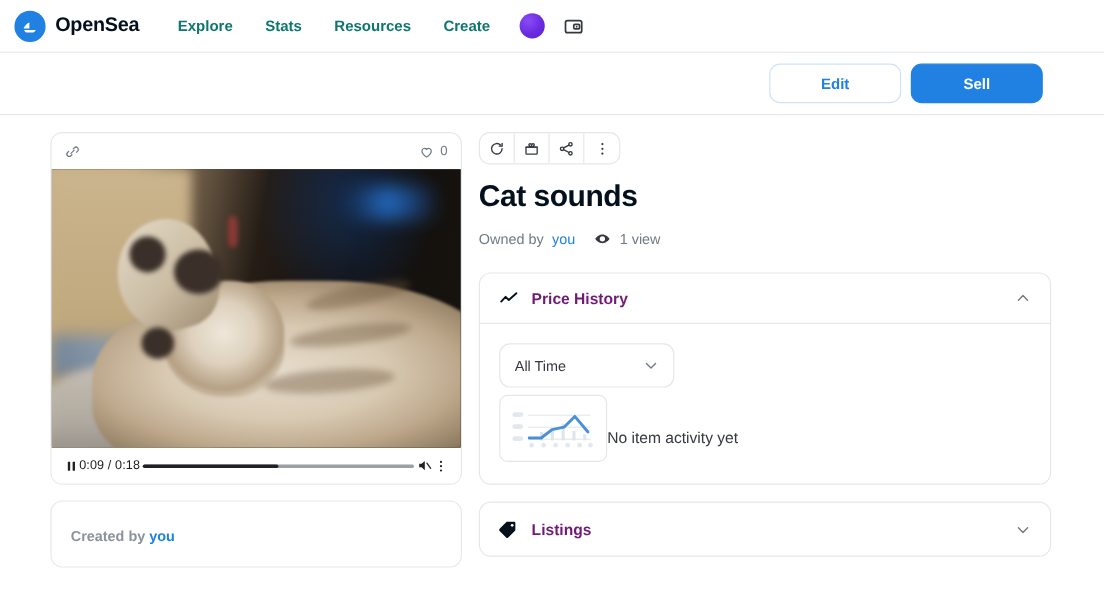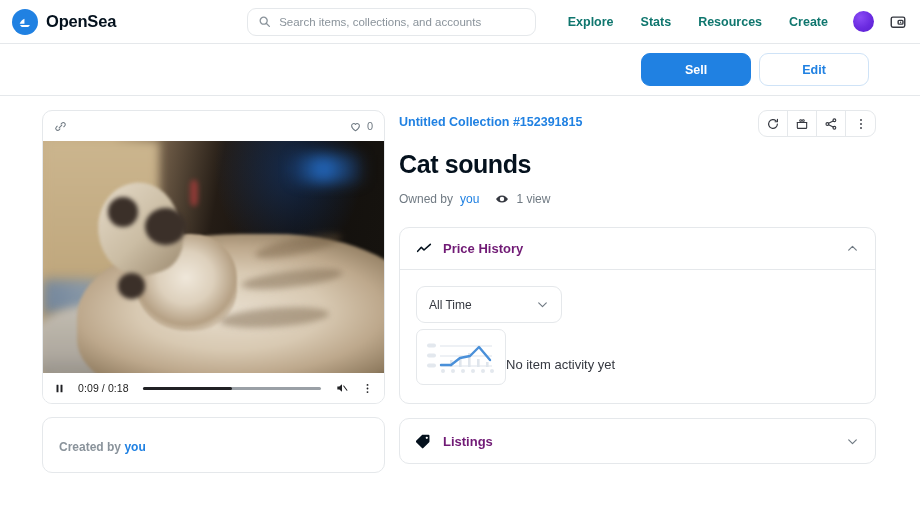"Search items, collections, and accounts" div.search-wrap { html: <div> <span> <svg> <circle></circle> <line></line> </svg> </span> <input> </div> -> none }
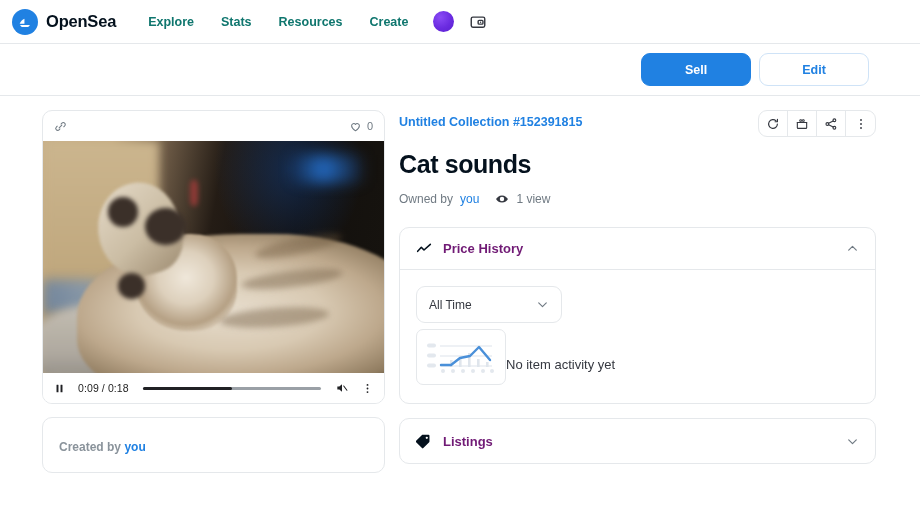"Sell" div.btn { order: before "Edit" -> after "Edit" }
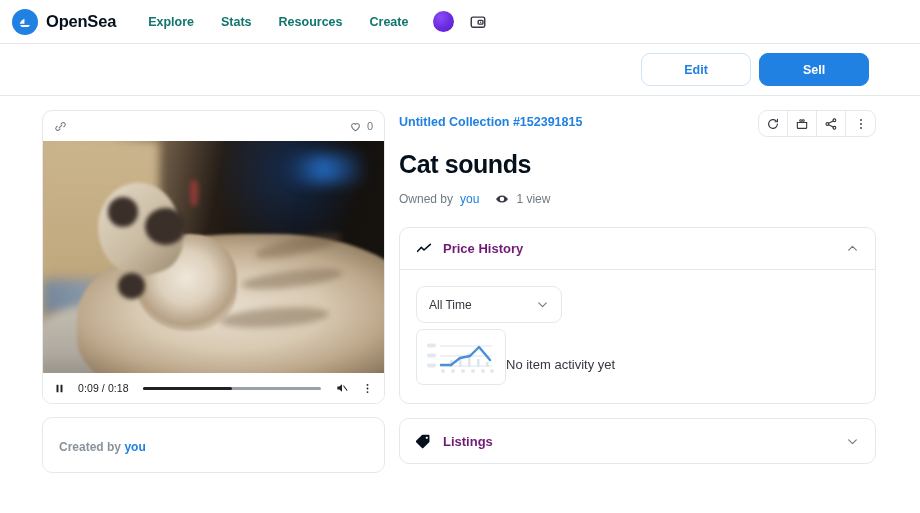"Untitled Collection #152391815" span.collection-link { html: <span>Untitled Collection #152391815</span> -> none }
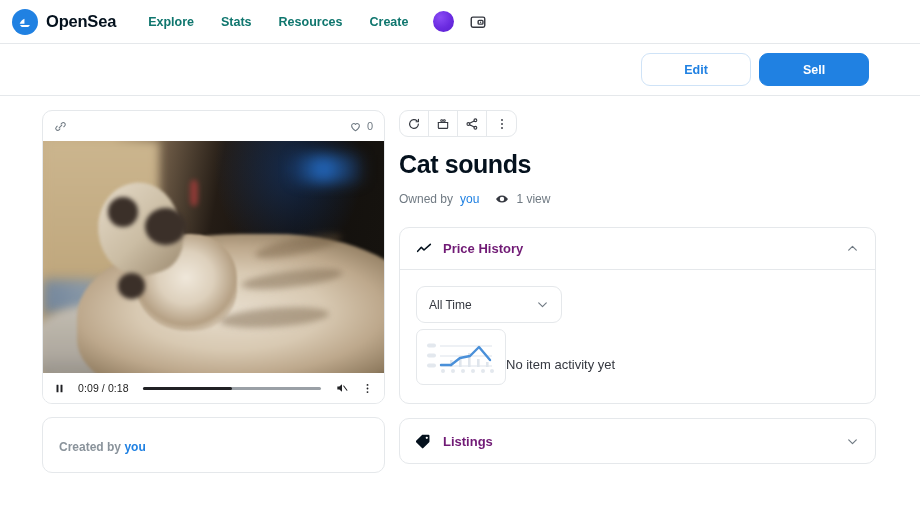"0:09 / 0:18" .video-controls { gap: 12px -> 0 }
